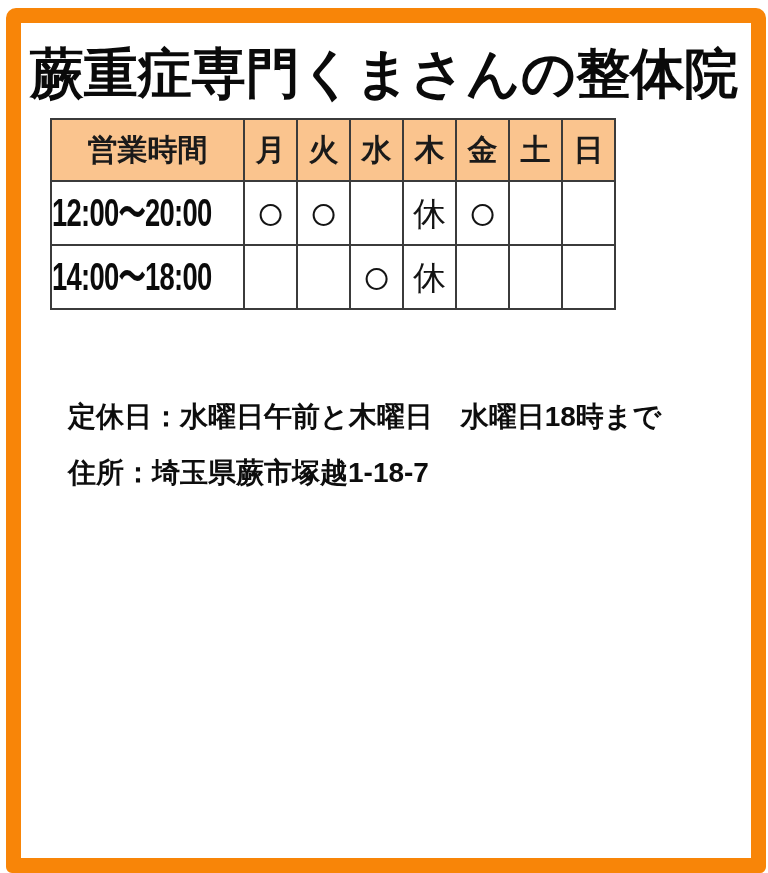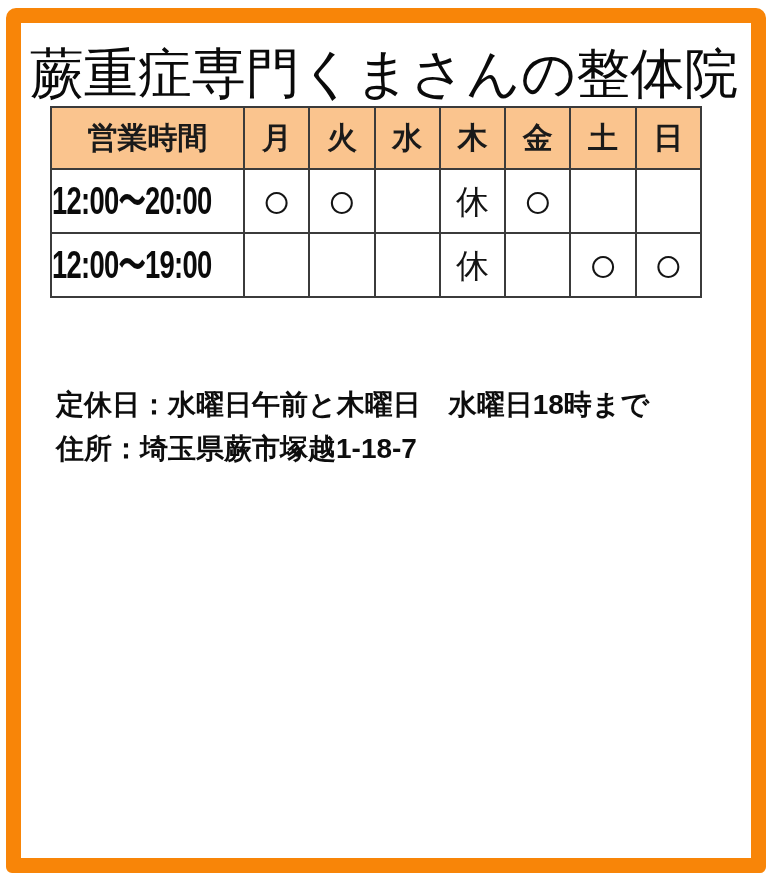"蕨重症専門くまさんの整体院" .title { font-weight: 400 -> 700 }
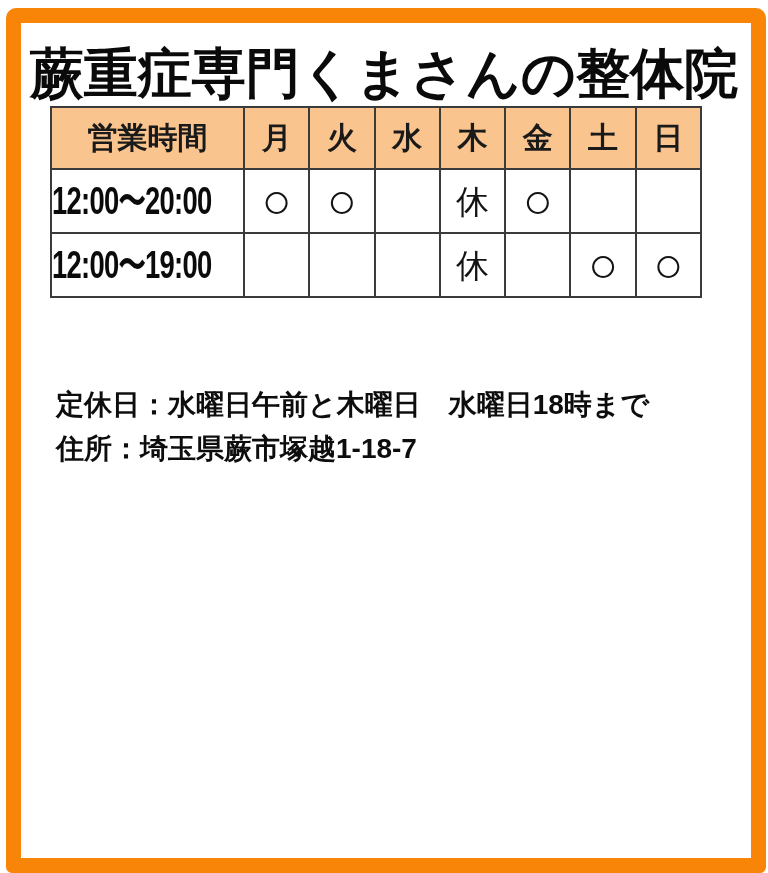"営業時間" table.schedule { top: 106px -> 118px; width: 652px -> 566px }
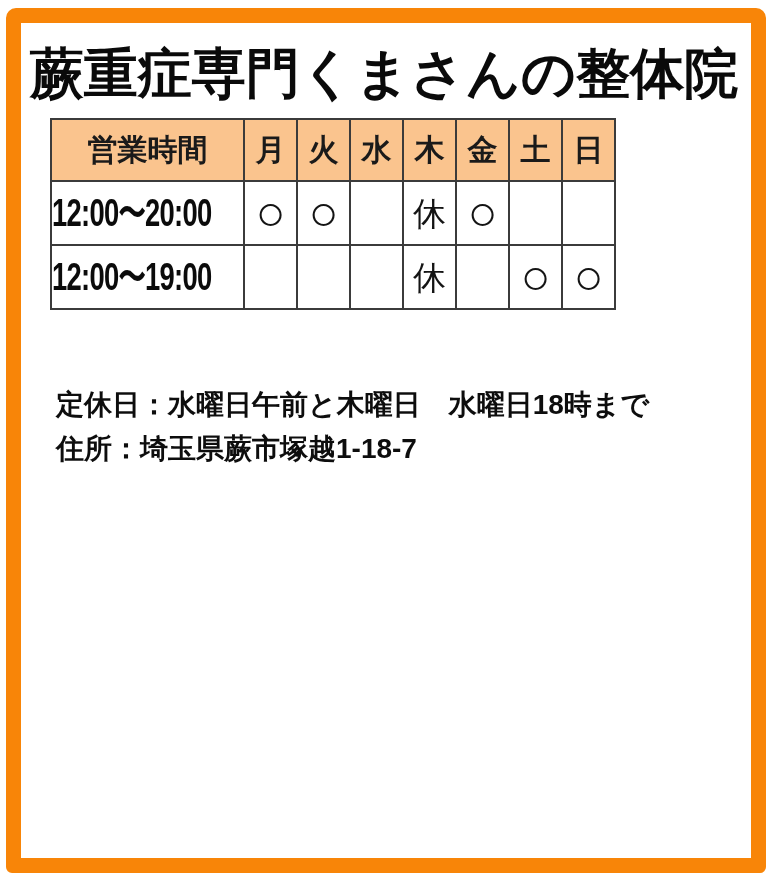"14:00〜18:00" tr { html: none -> <tr> <td><span>14:00〜18:00</span></td> <td></td> <td></td> <td>○</td> <td>休</td> <td></td> <td></td> <td></td> </tr> }
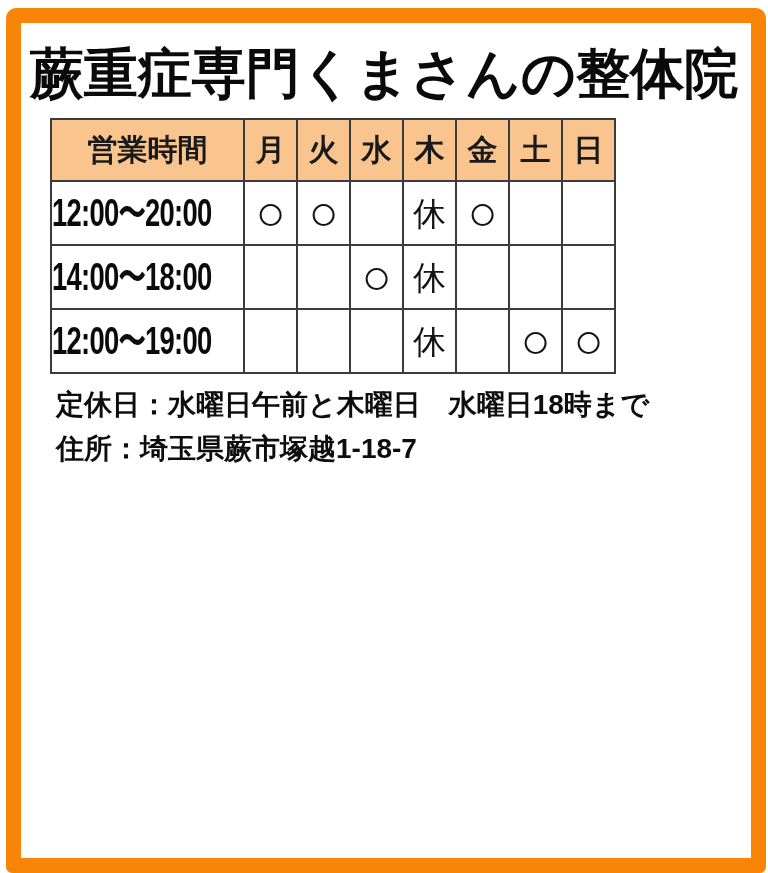"12:00〜19:00" tr { html: <tr> <td><span>12:00〜19:00</span></td> <td></td> <td></td> <td></td> <td>休</td> <td></td> <td>○</td> <td>○</td> </tr> -> none }
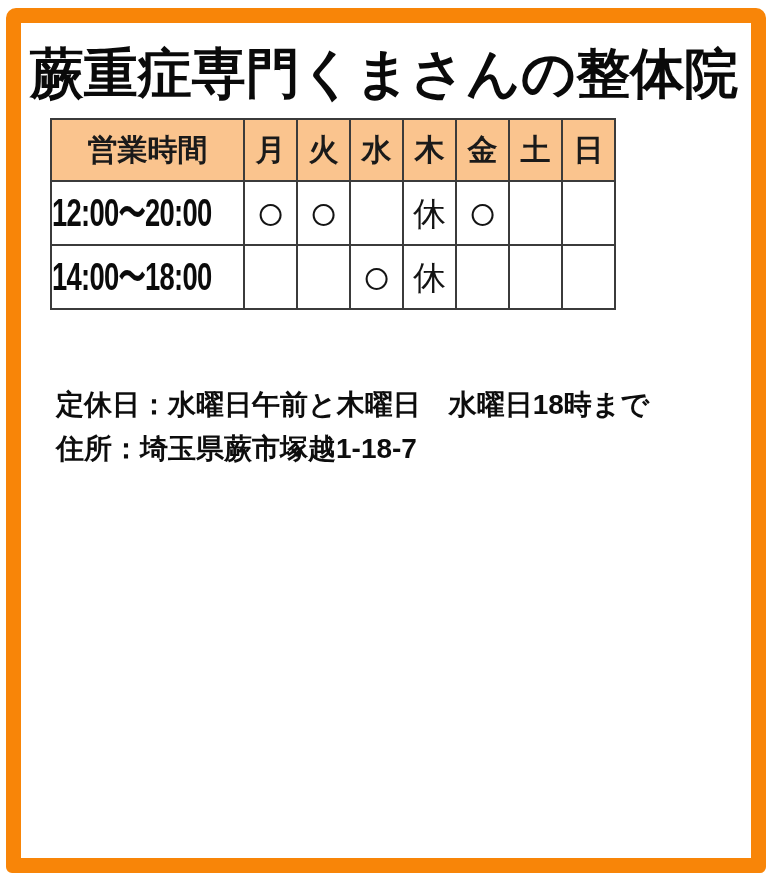"定休日：水曜日午前と木曜日 水曜日18時まで" .notes p { margin: 4px -> 16px }
